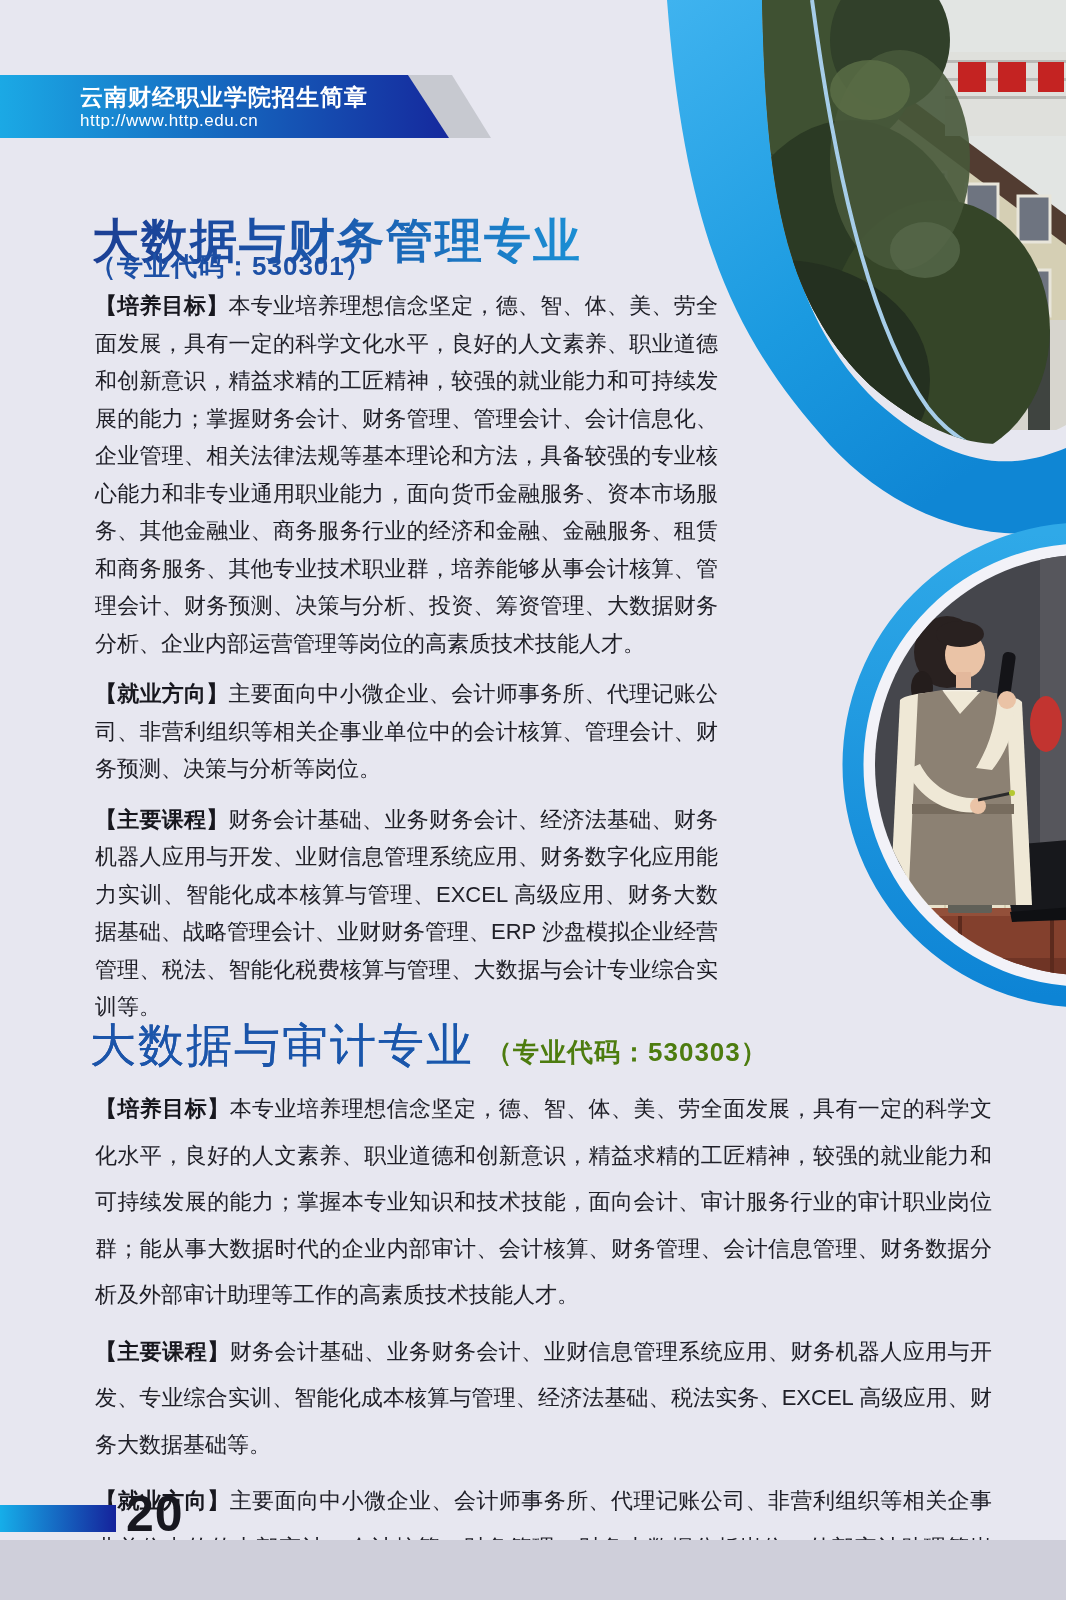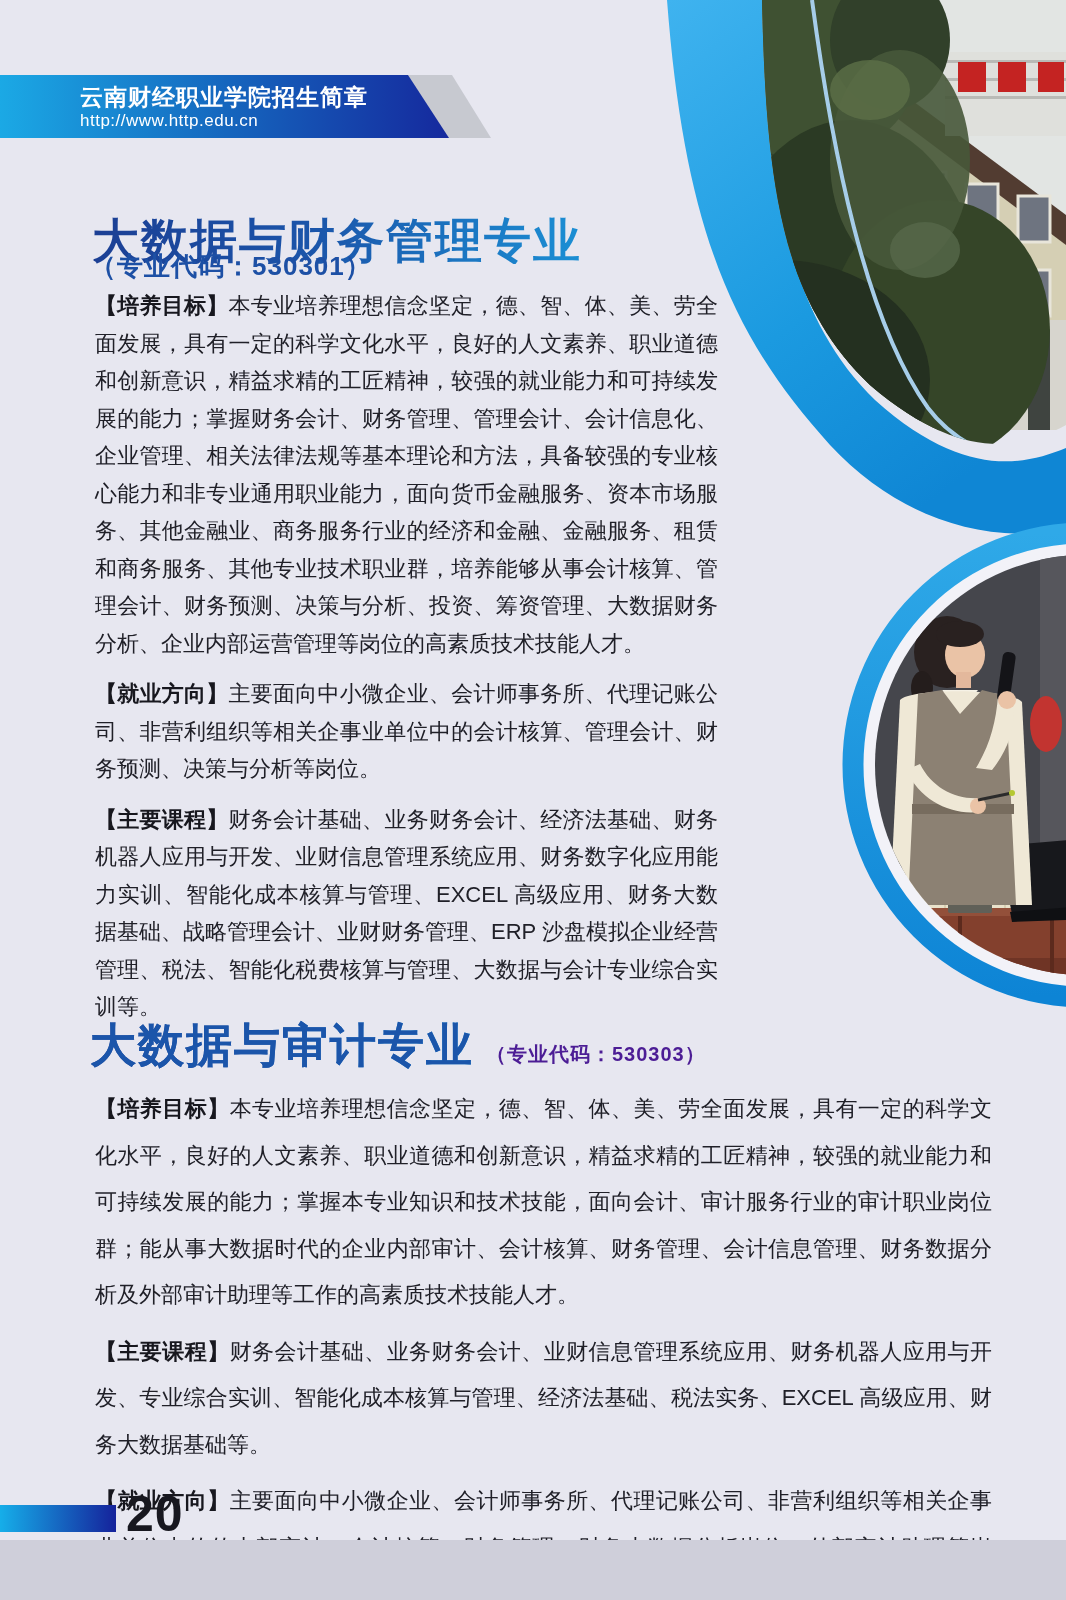"大数据与审计专业" .t2 { font-weight: 700 -> 400 }
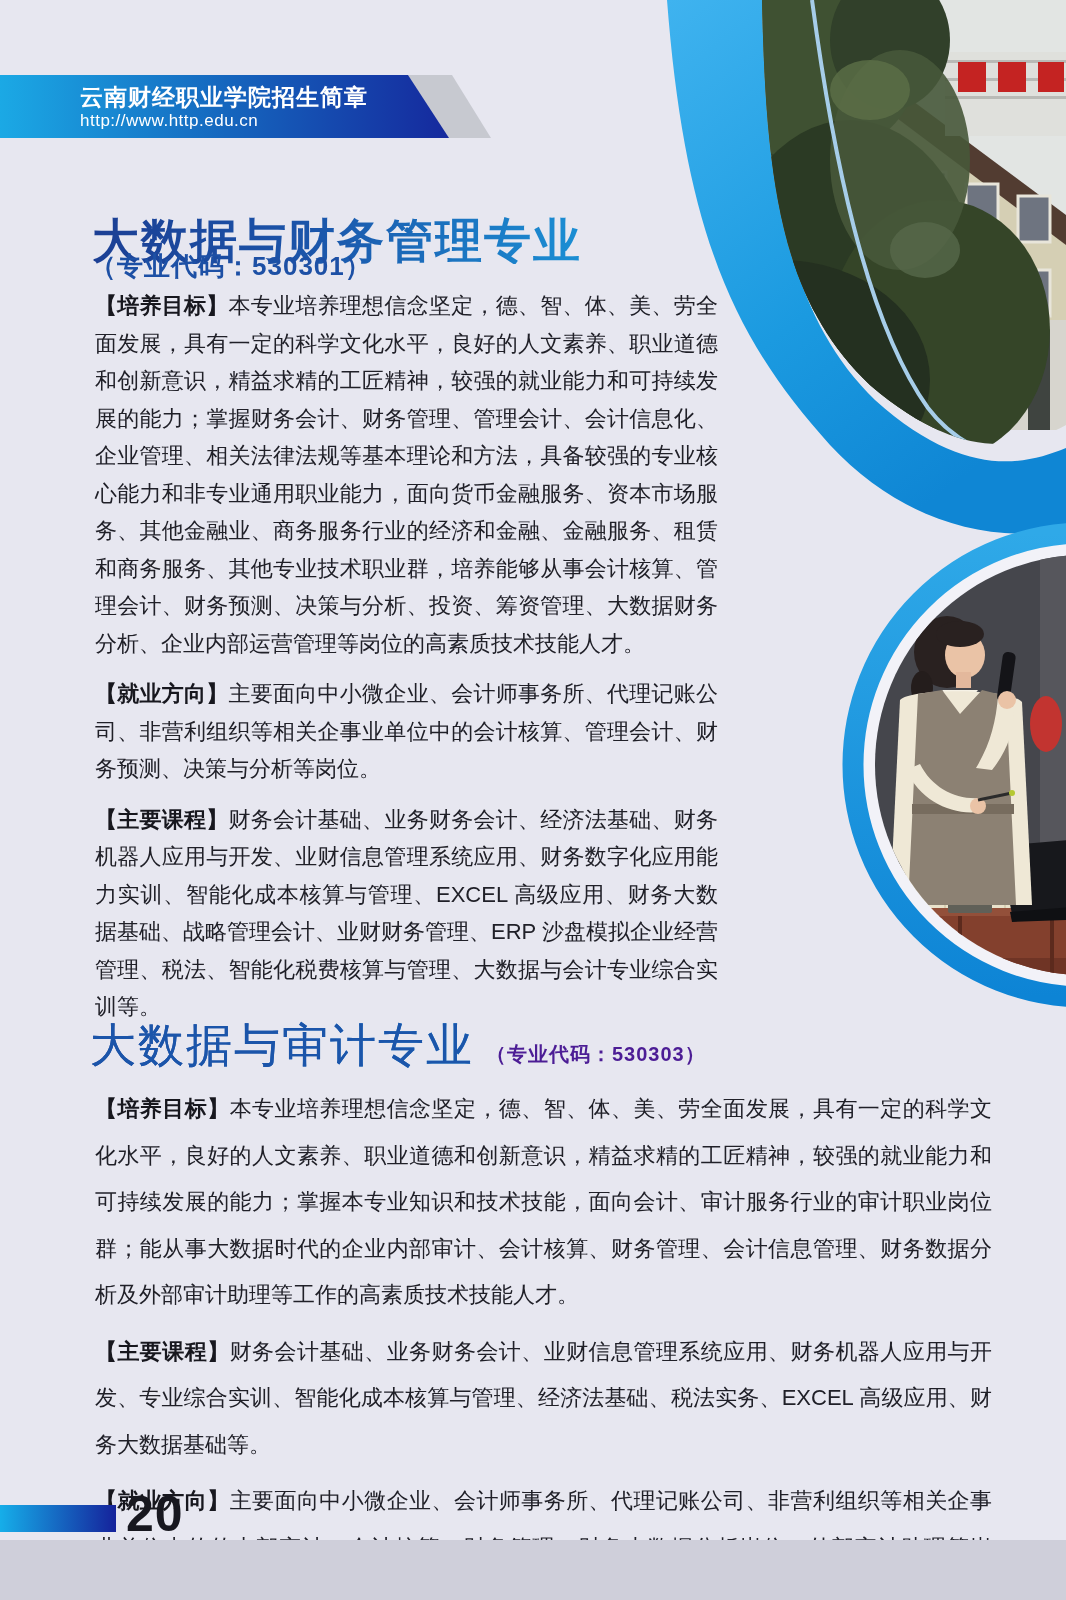"（专业代码：530303）" .code2 { color: #4c1d95 -> #4d7c0f; font-size: 20px -> 26px }
